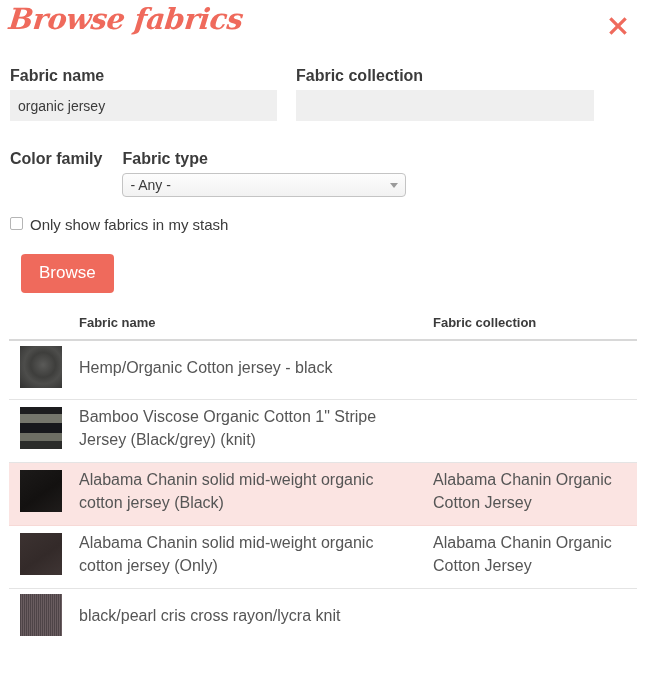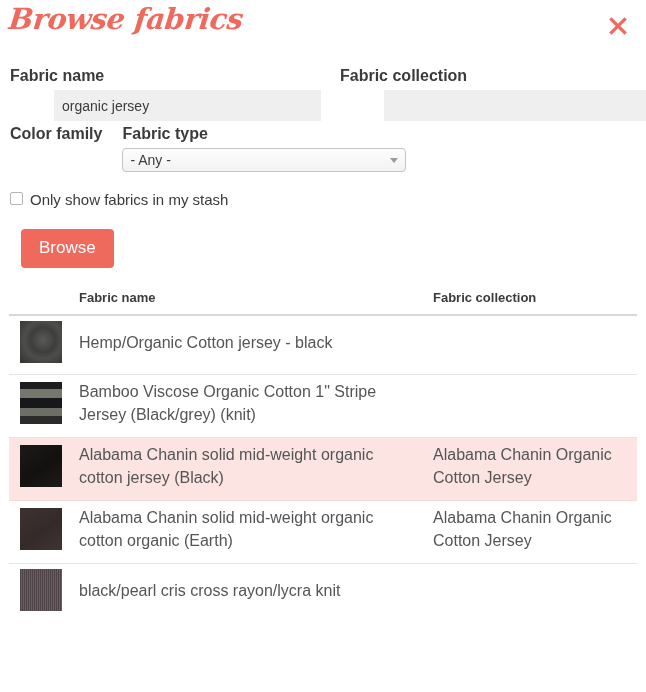"organic jersey" .text-input { margin-left: 44px -> none }
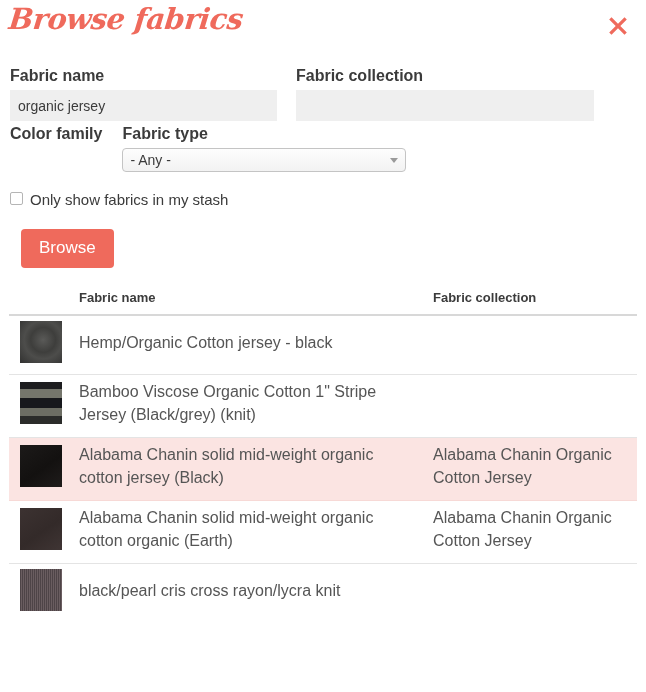"Color family" .row-selects { margin-top: 3px -> 28px }
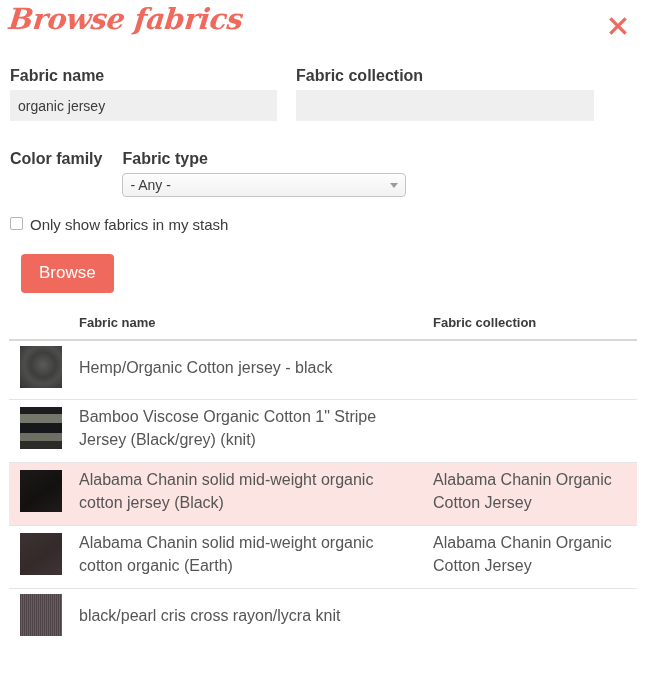"Alabama Chanin solid mid-weight organic cotton organic" td.cell-name { text: organic (Earth -> jersey (Only }
